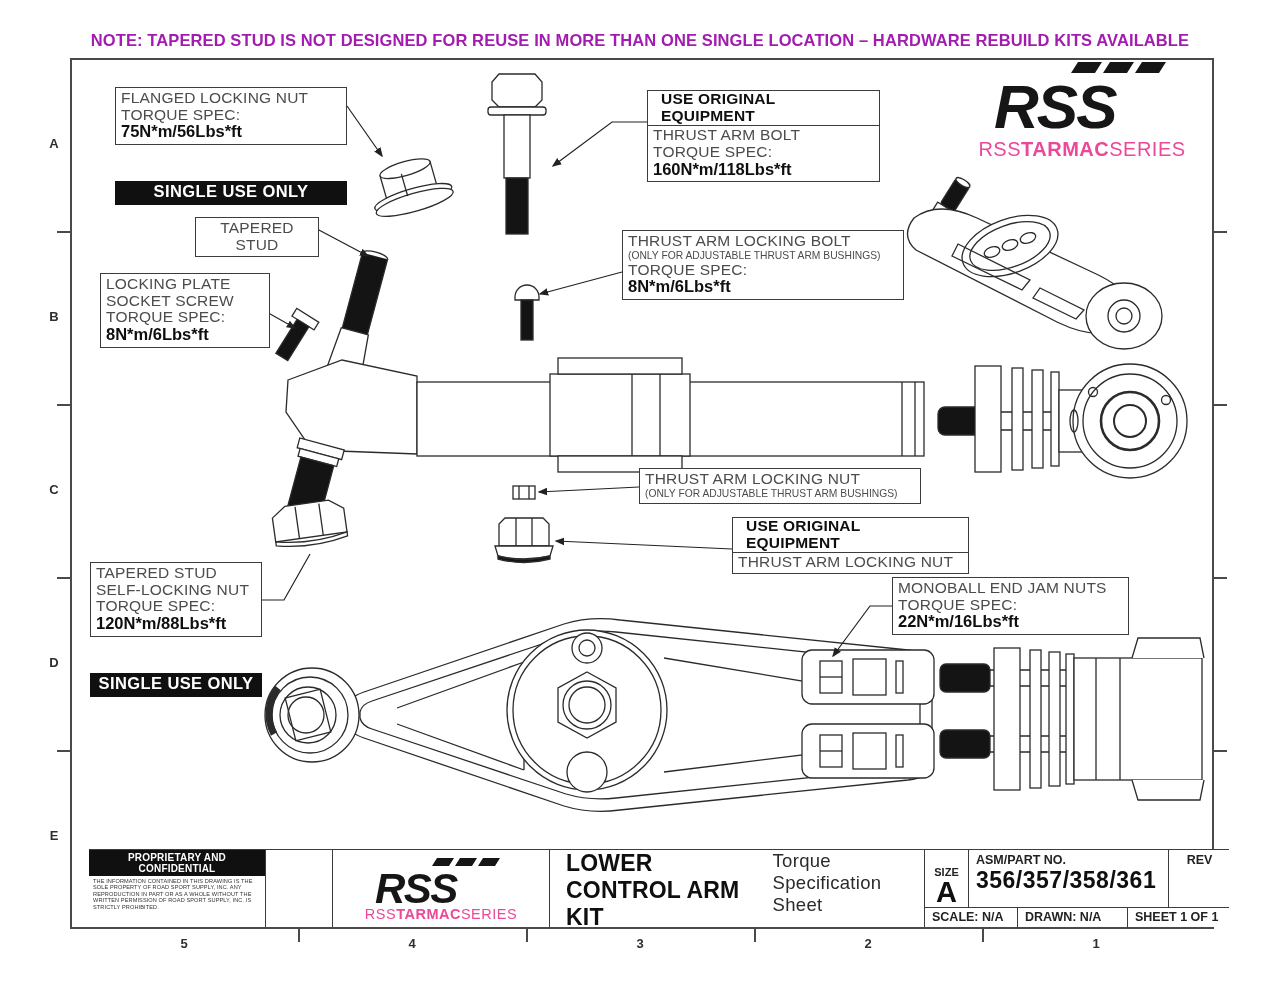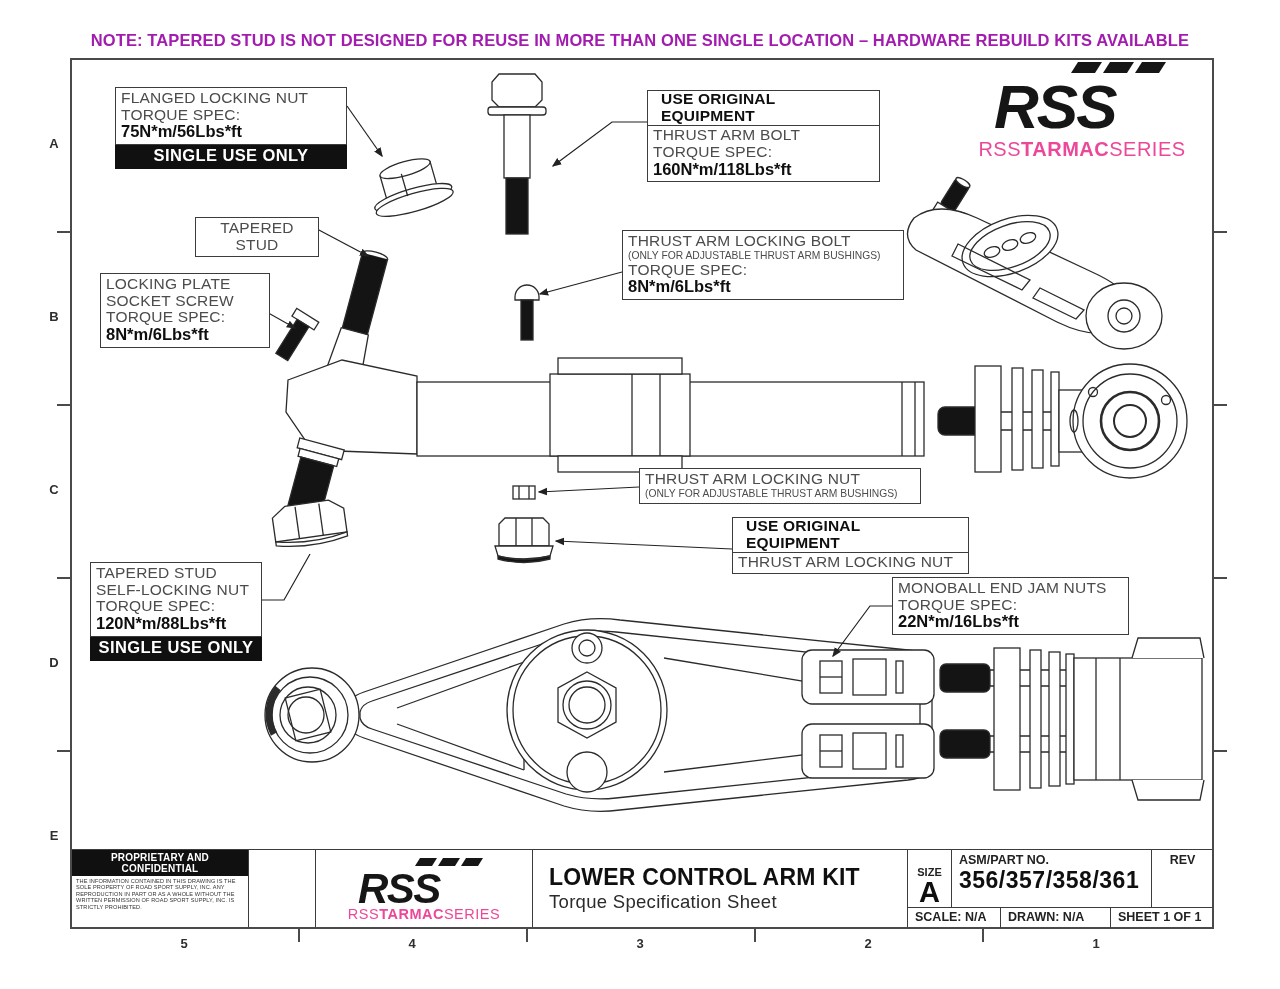"SINGLE USE ONLY" .co .banner { margin-top: none -> 36px }
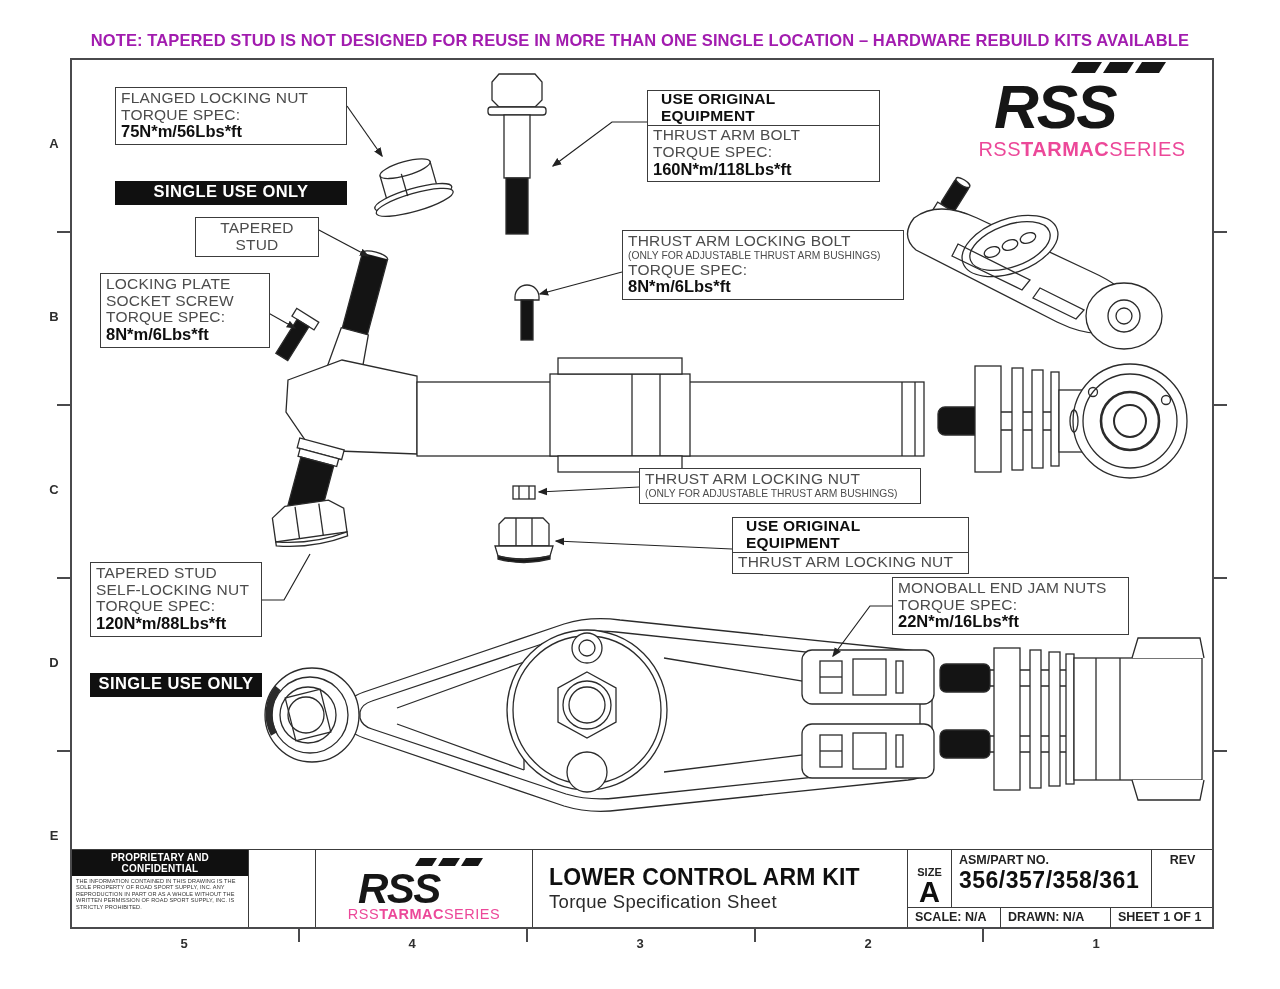"PROPRIETARY AND CONFIDENTIAL" .tblock { left: 0 -> 17px }
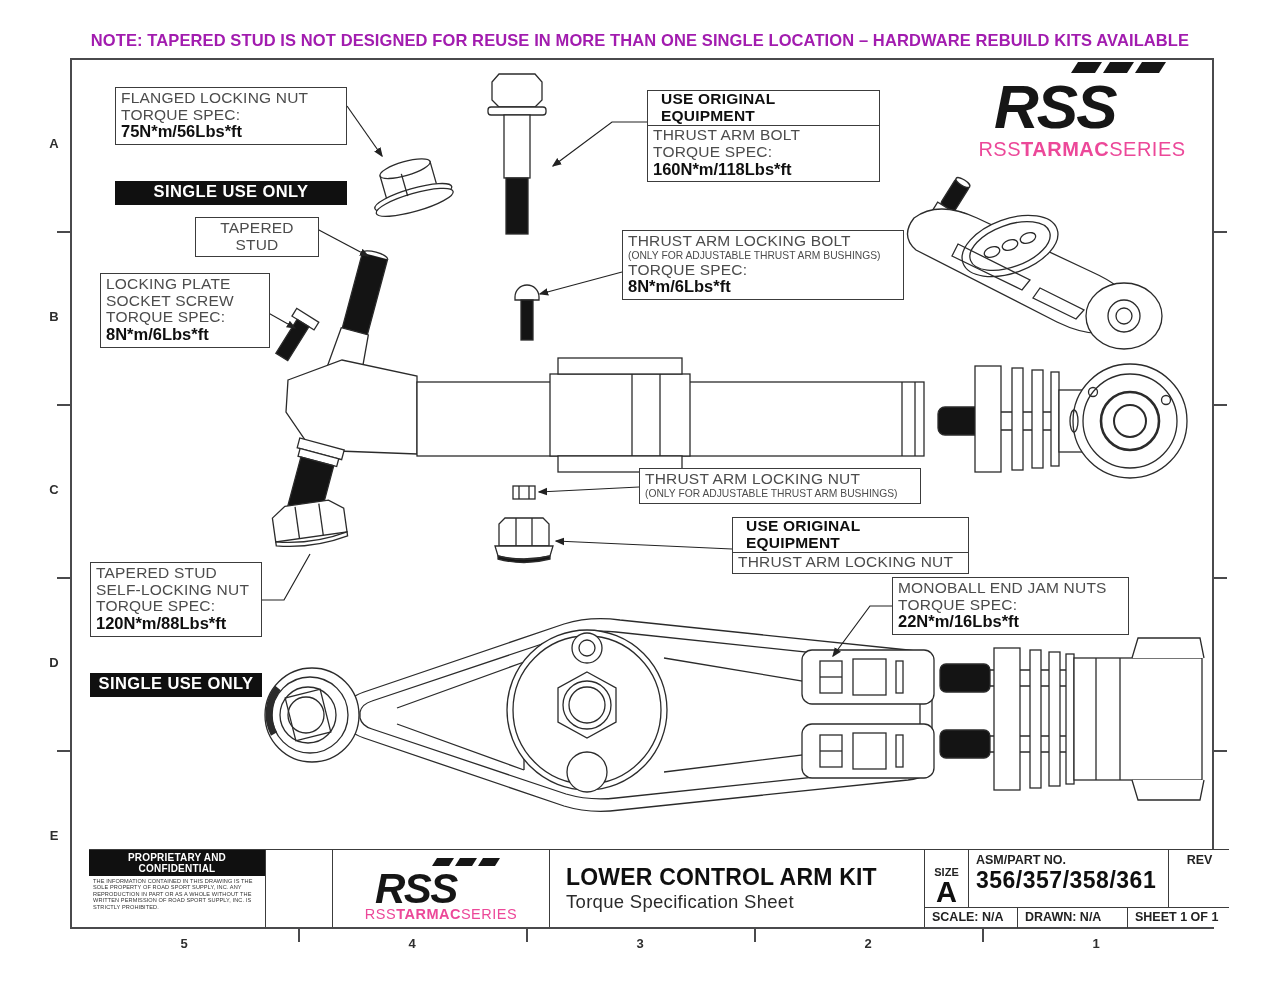"LOWER CONTROL ARM KIT" .titlec { flex-direction: column -> row }
